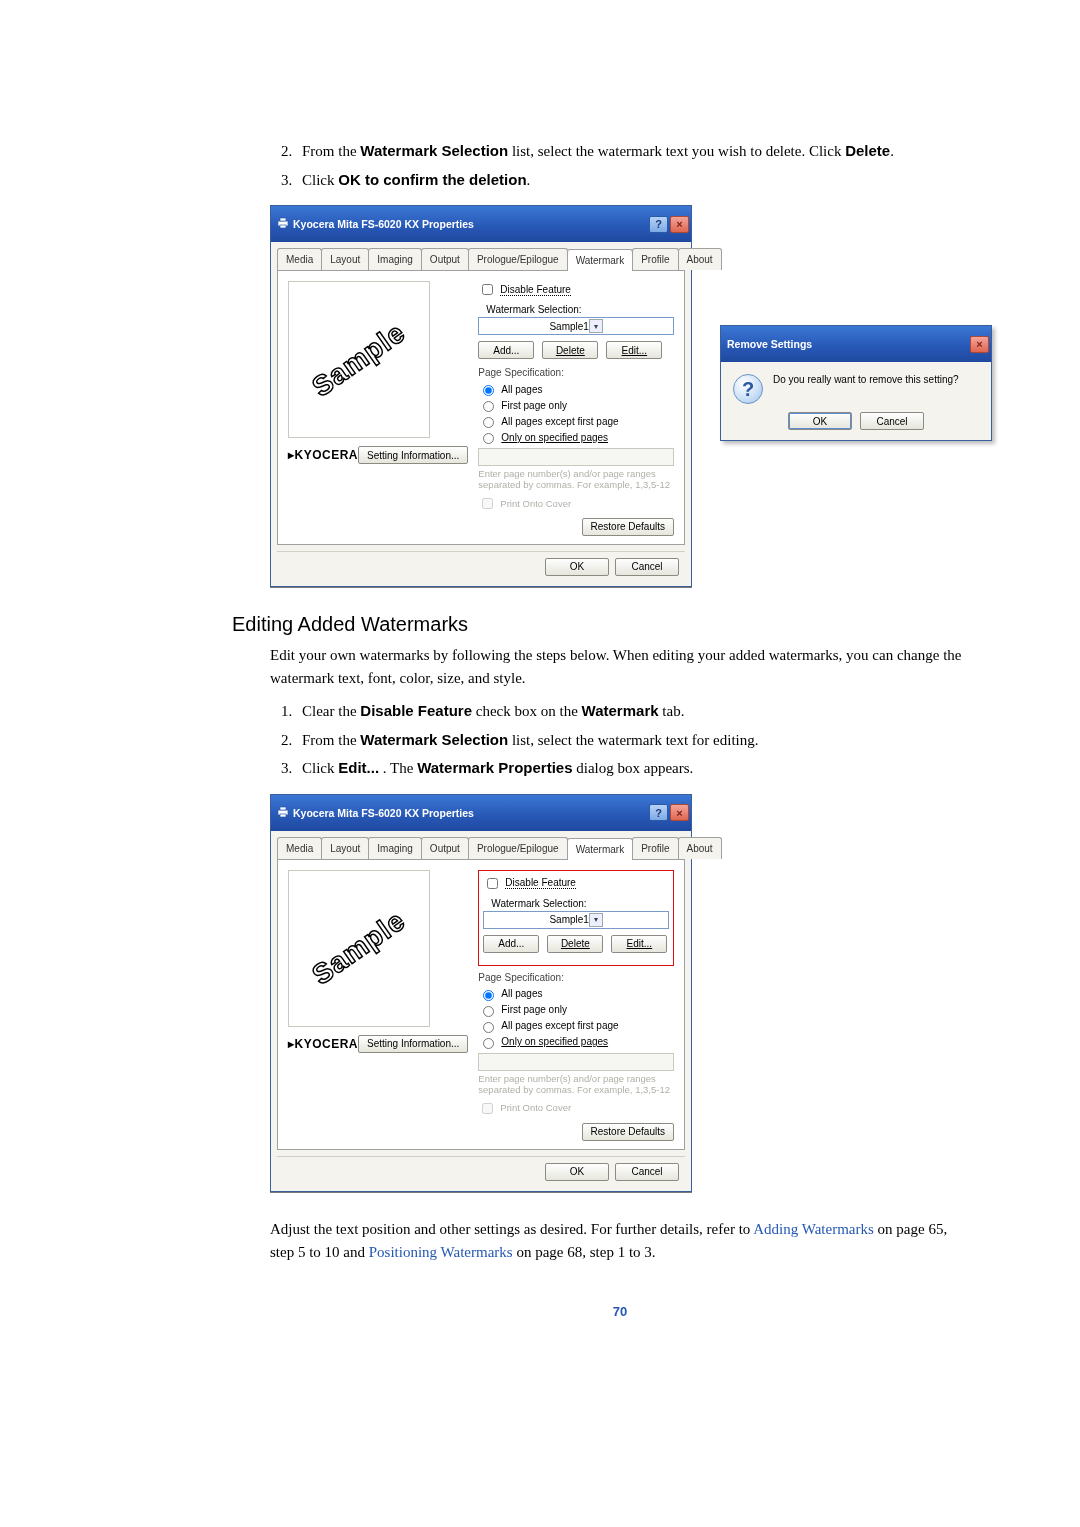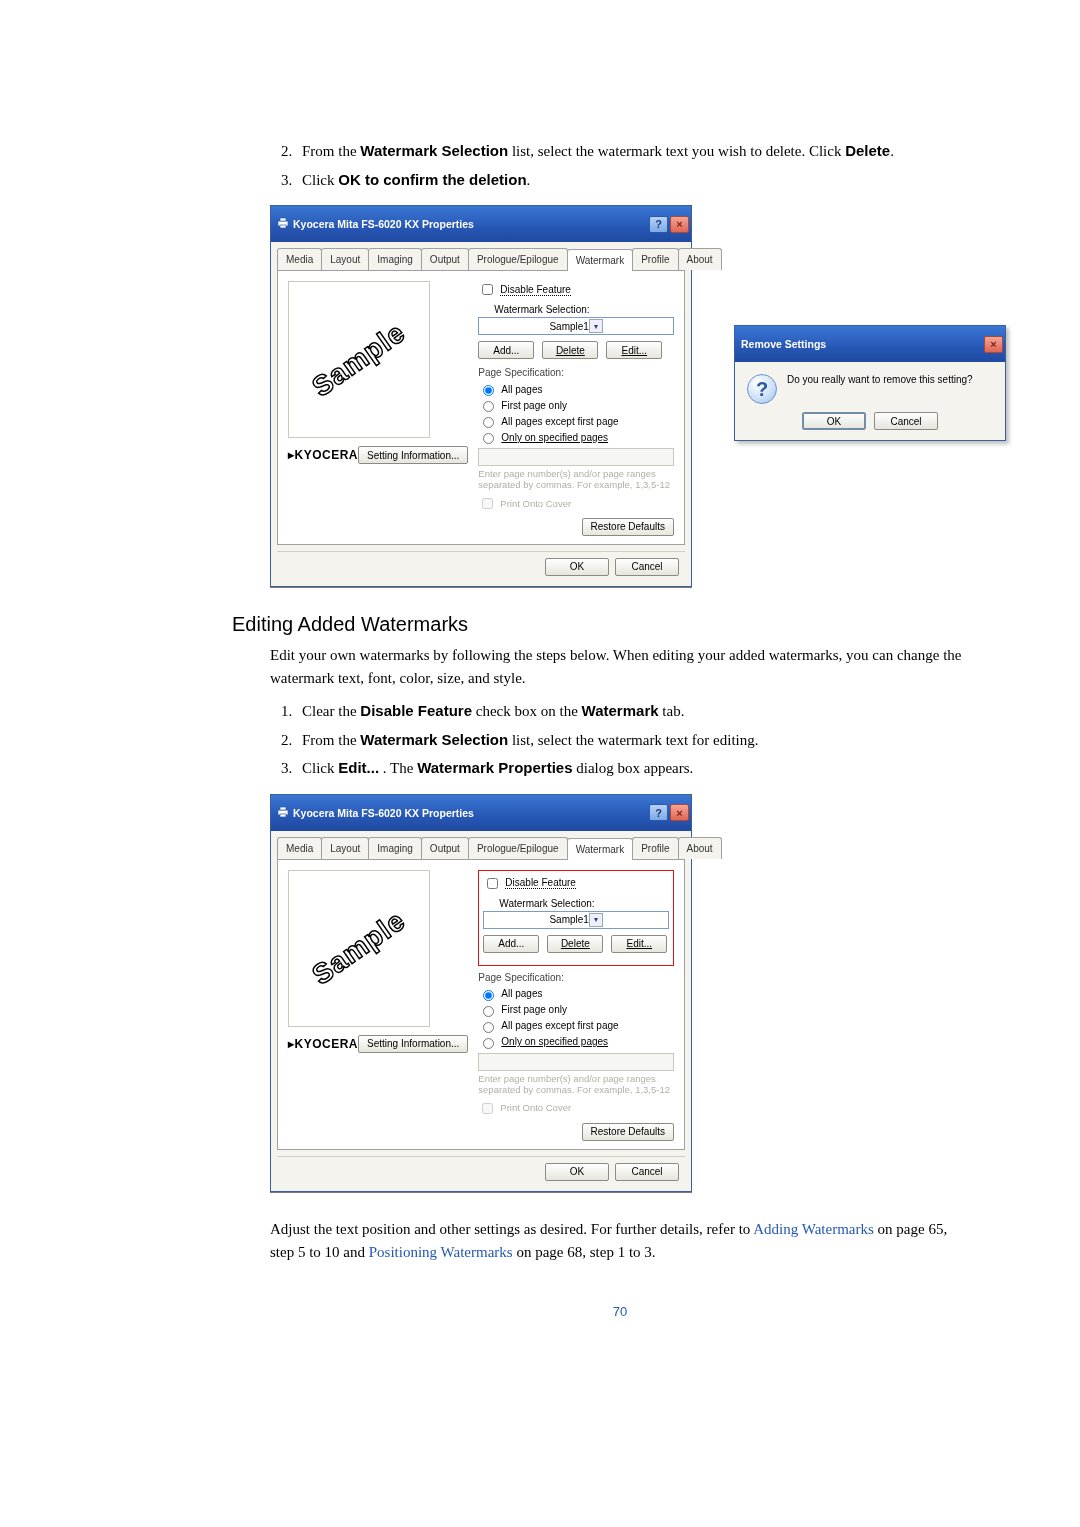"Watermark Selection:" .lblrow { margin: 4px 16px 2px -> 4px 8px 2px }
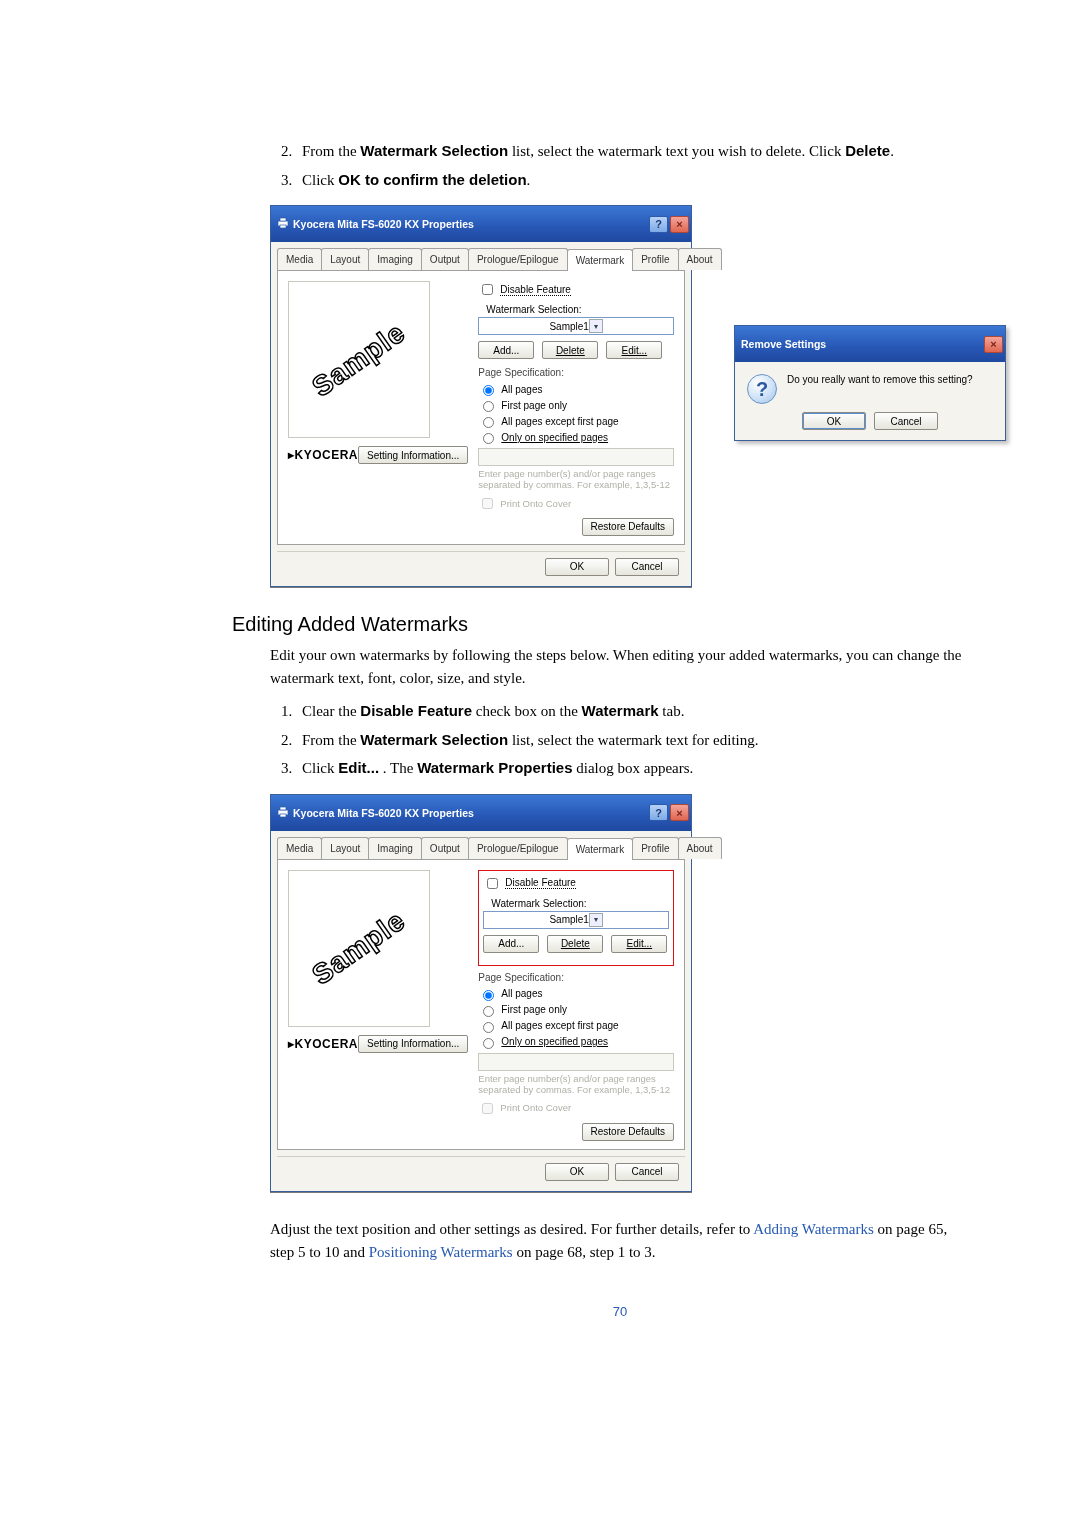"Remove Settings" .confirm { left: 464px -> 450px }
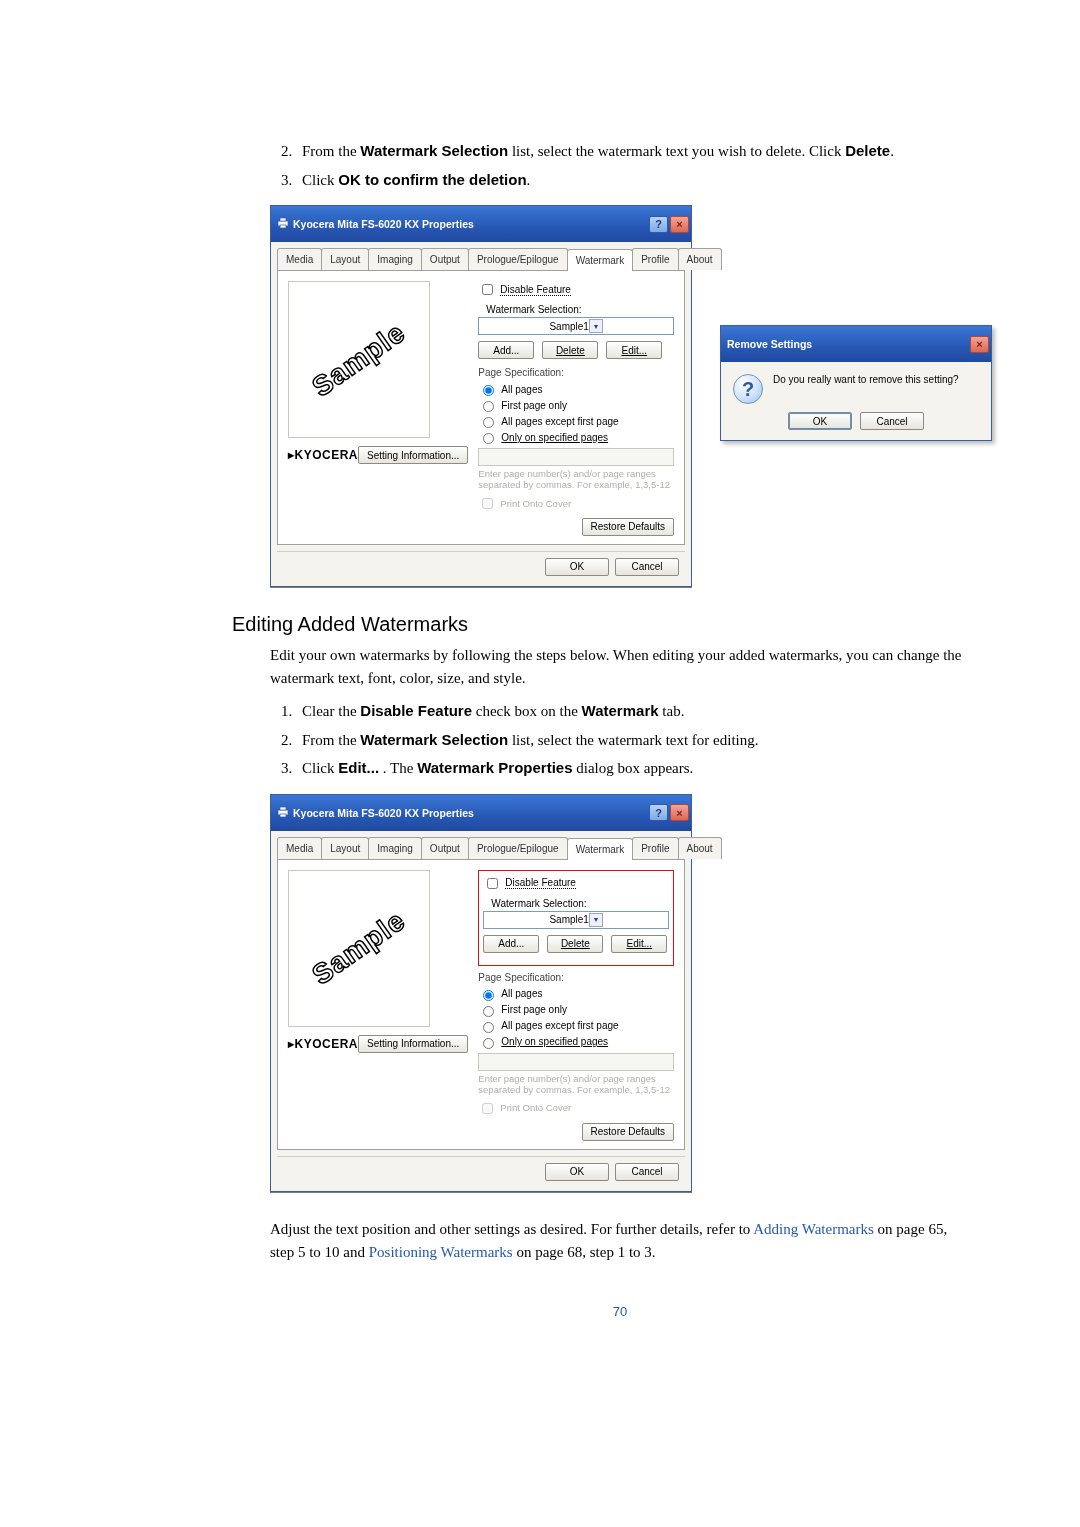"70" .page-num { font-weight: normal -> bold }
